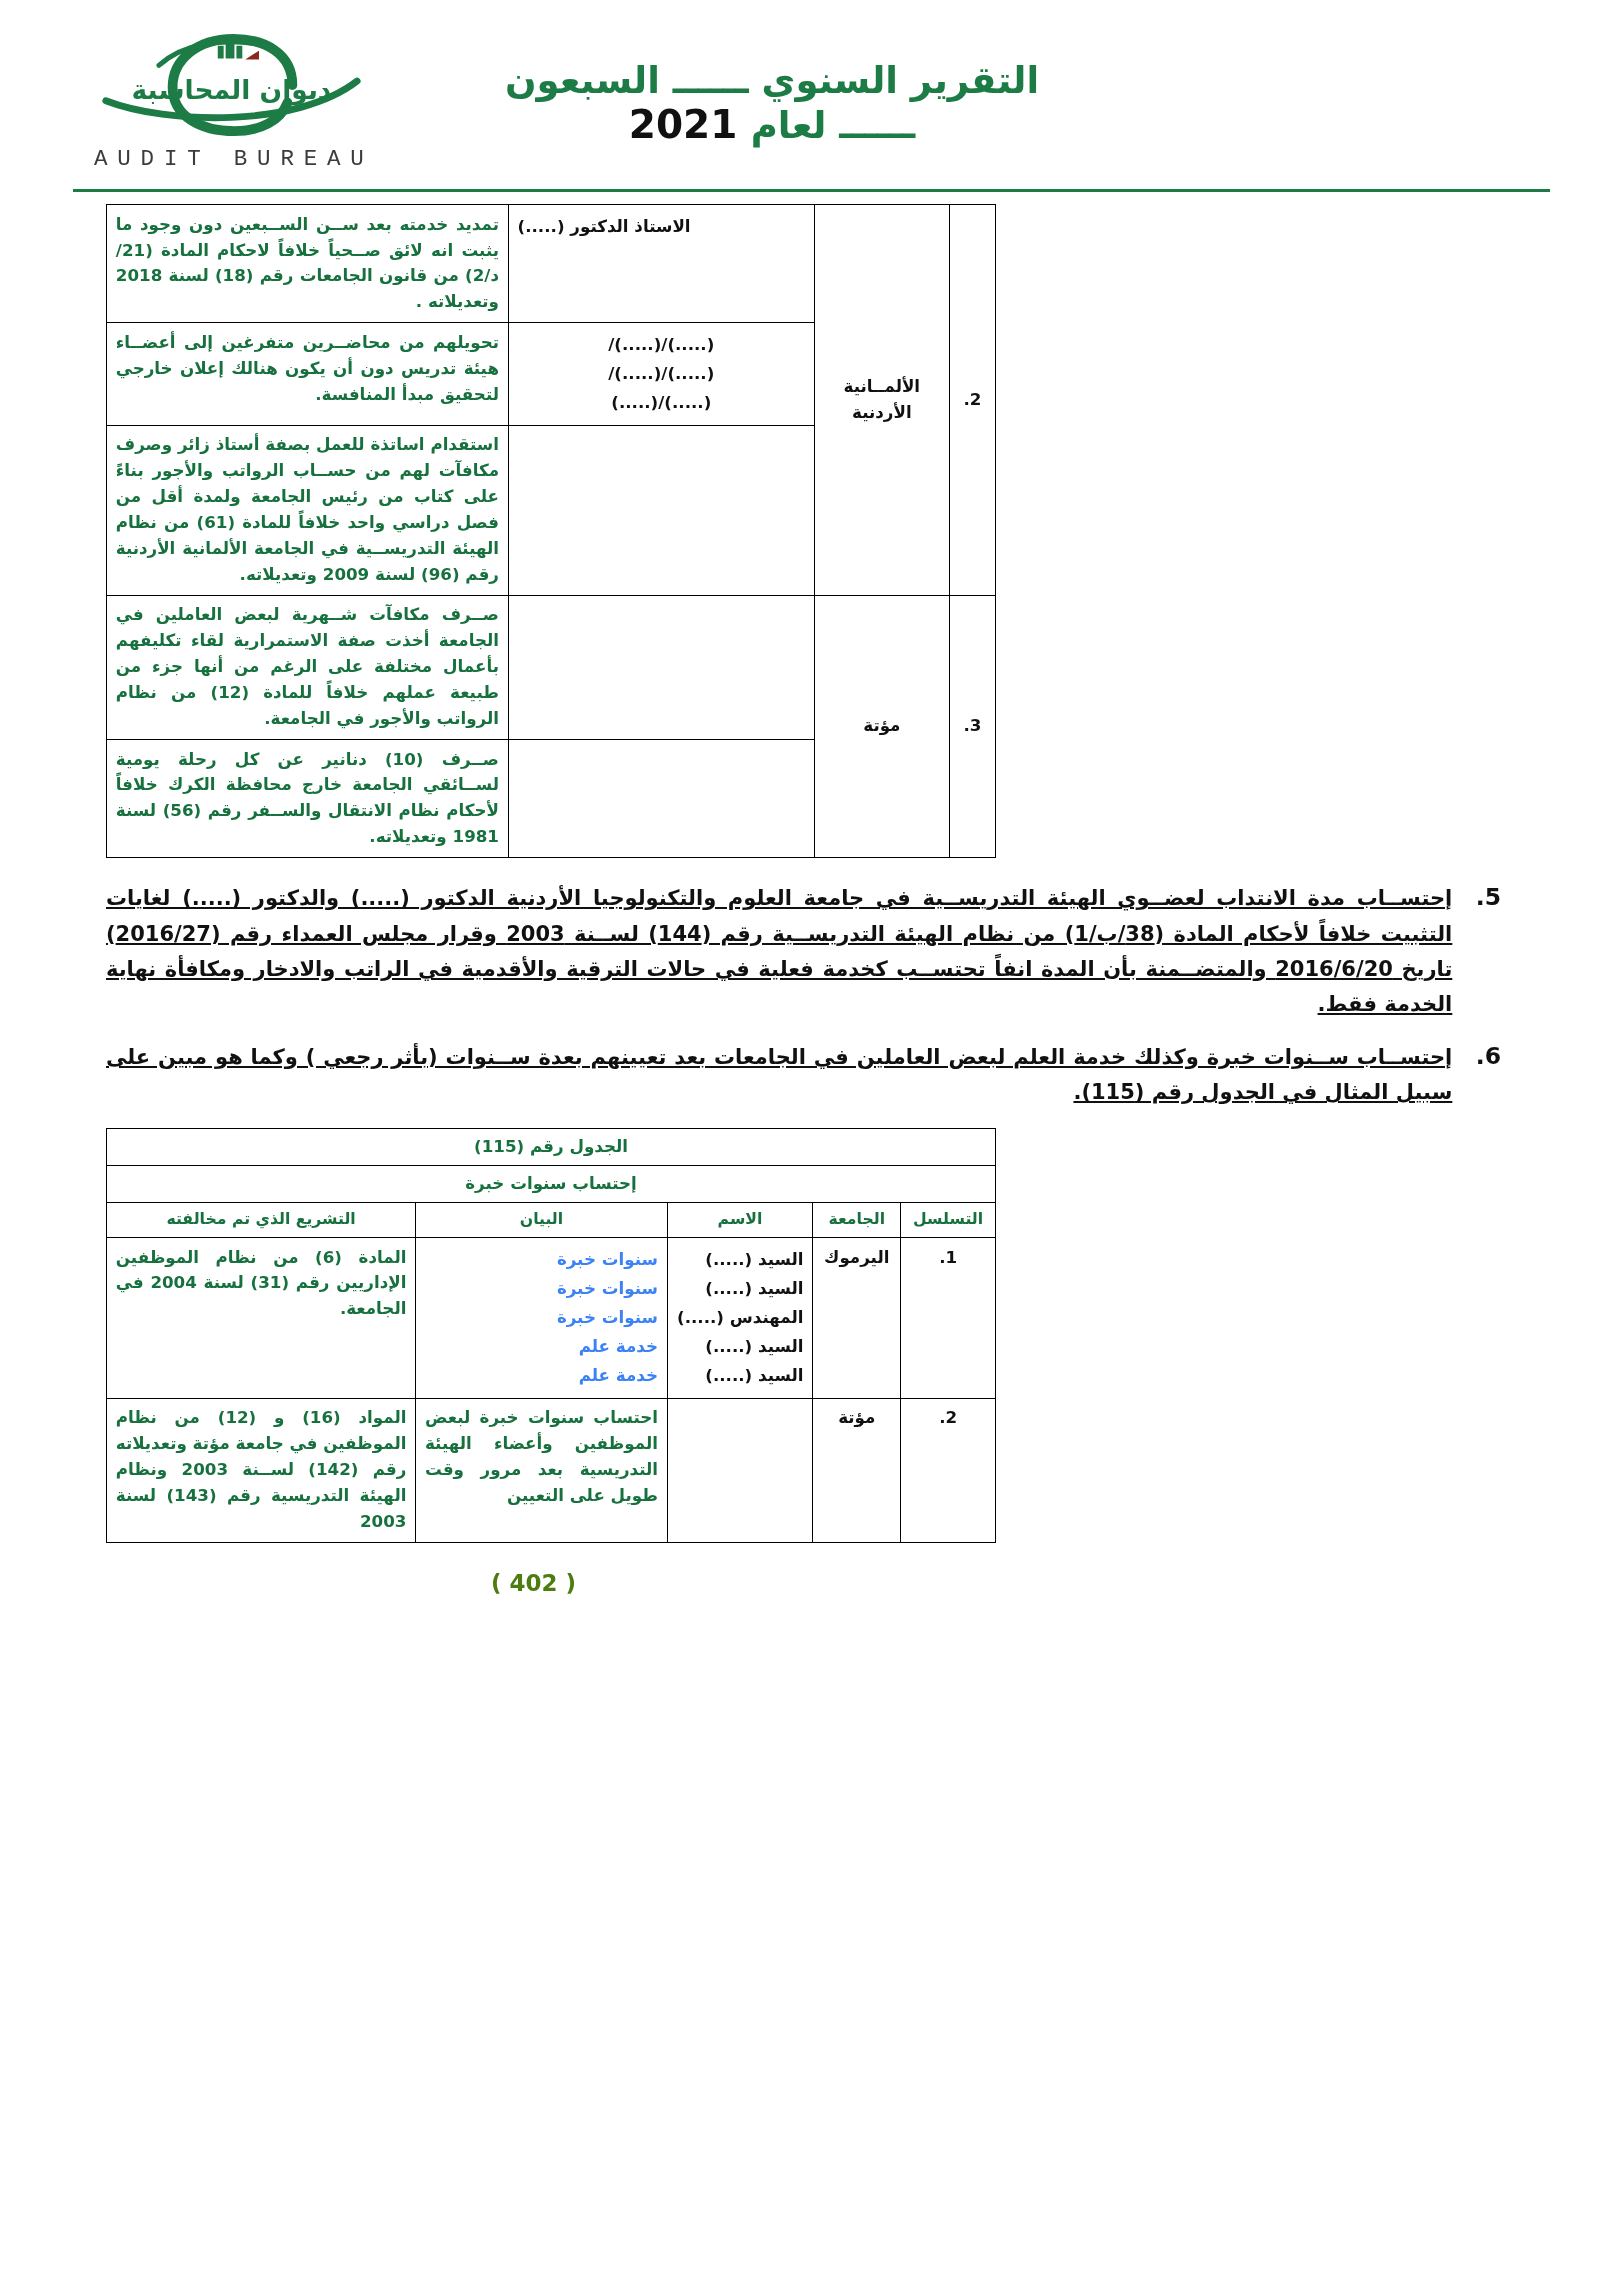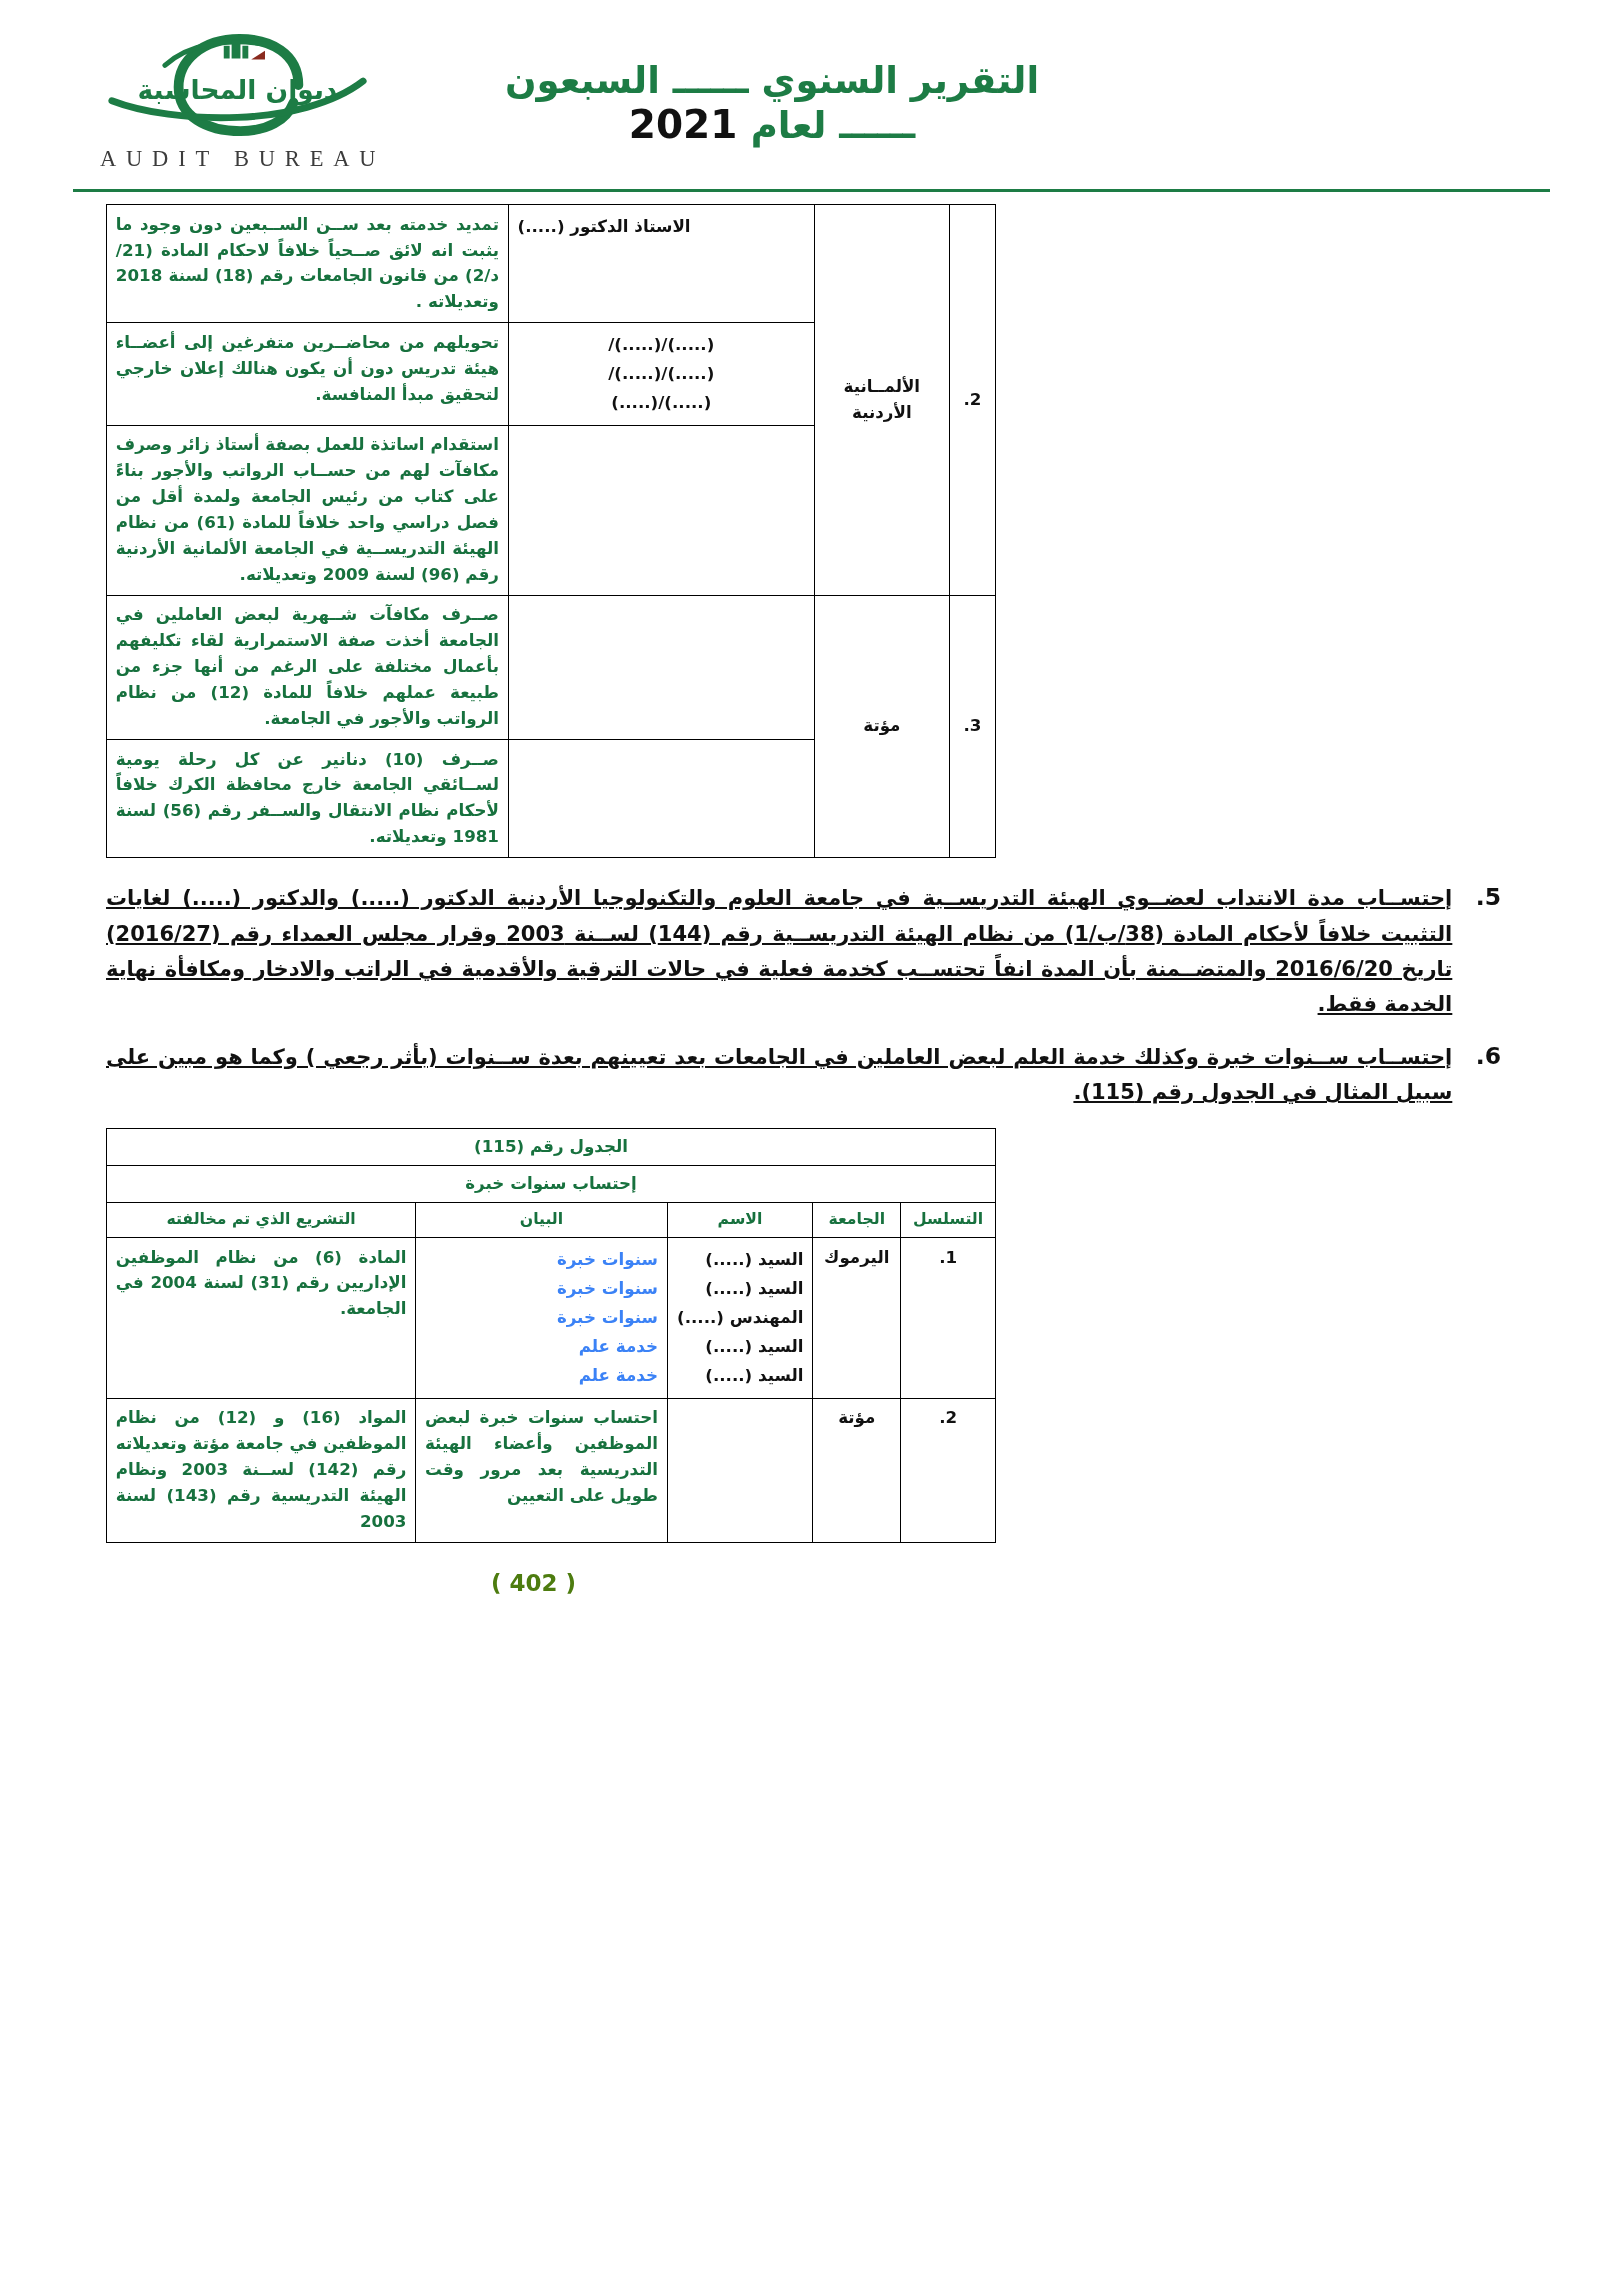"ديوان المحاسبة" .logo { left: 100px -> 94px }
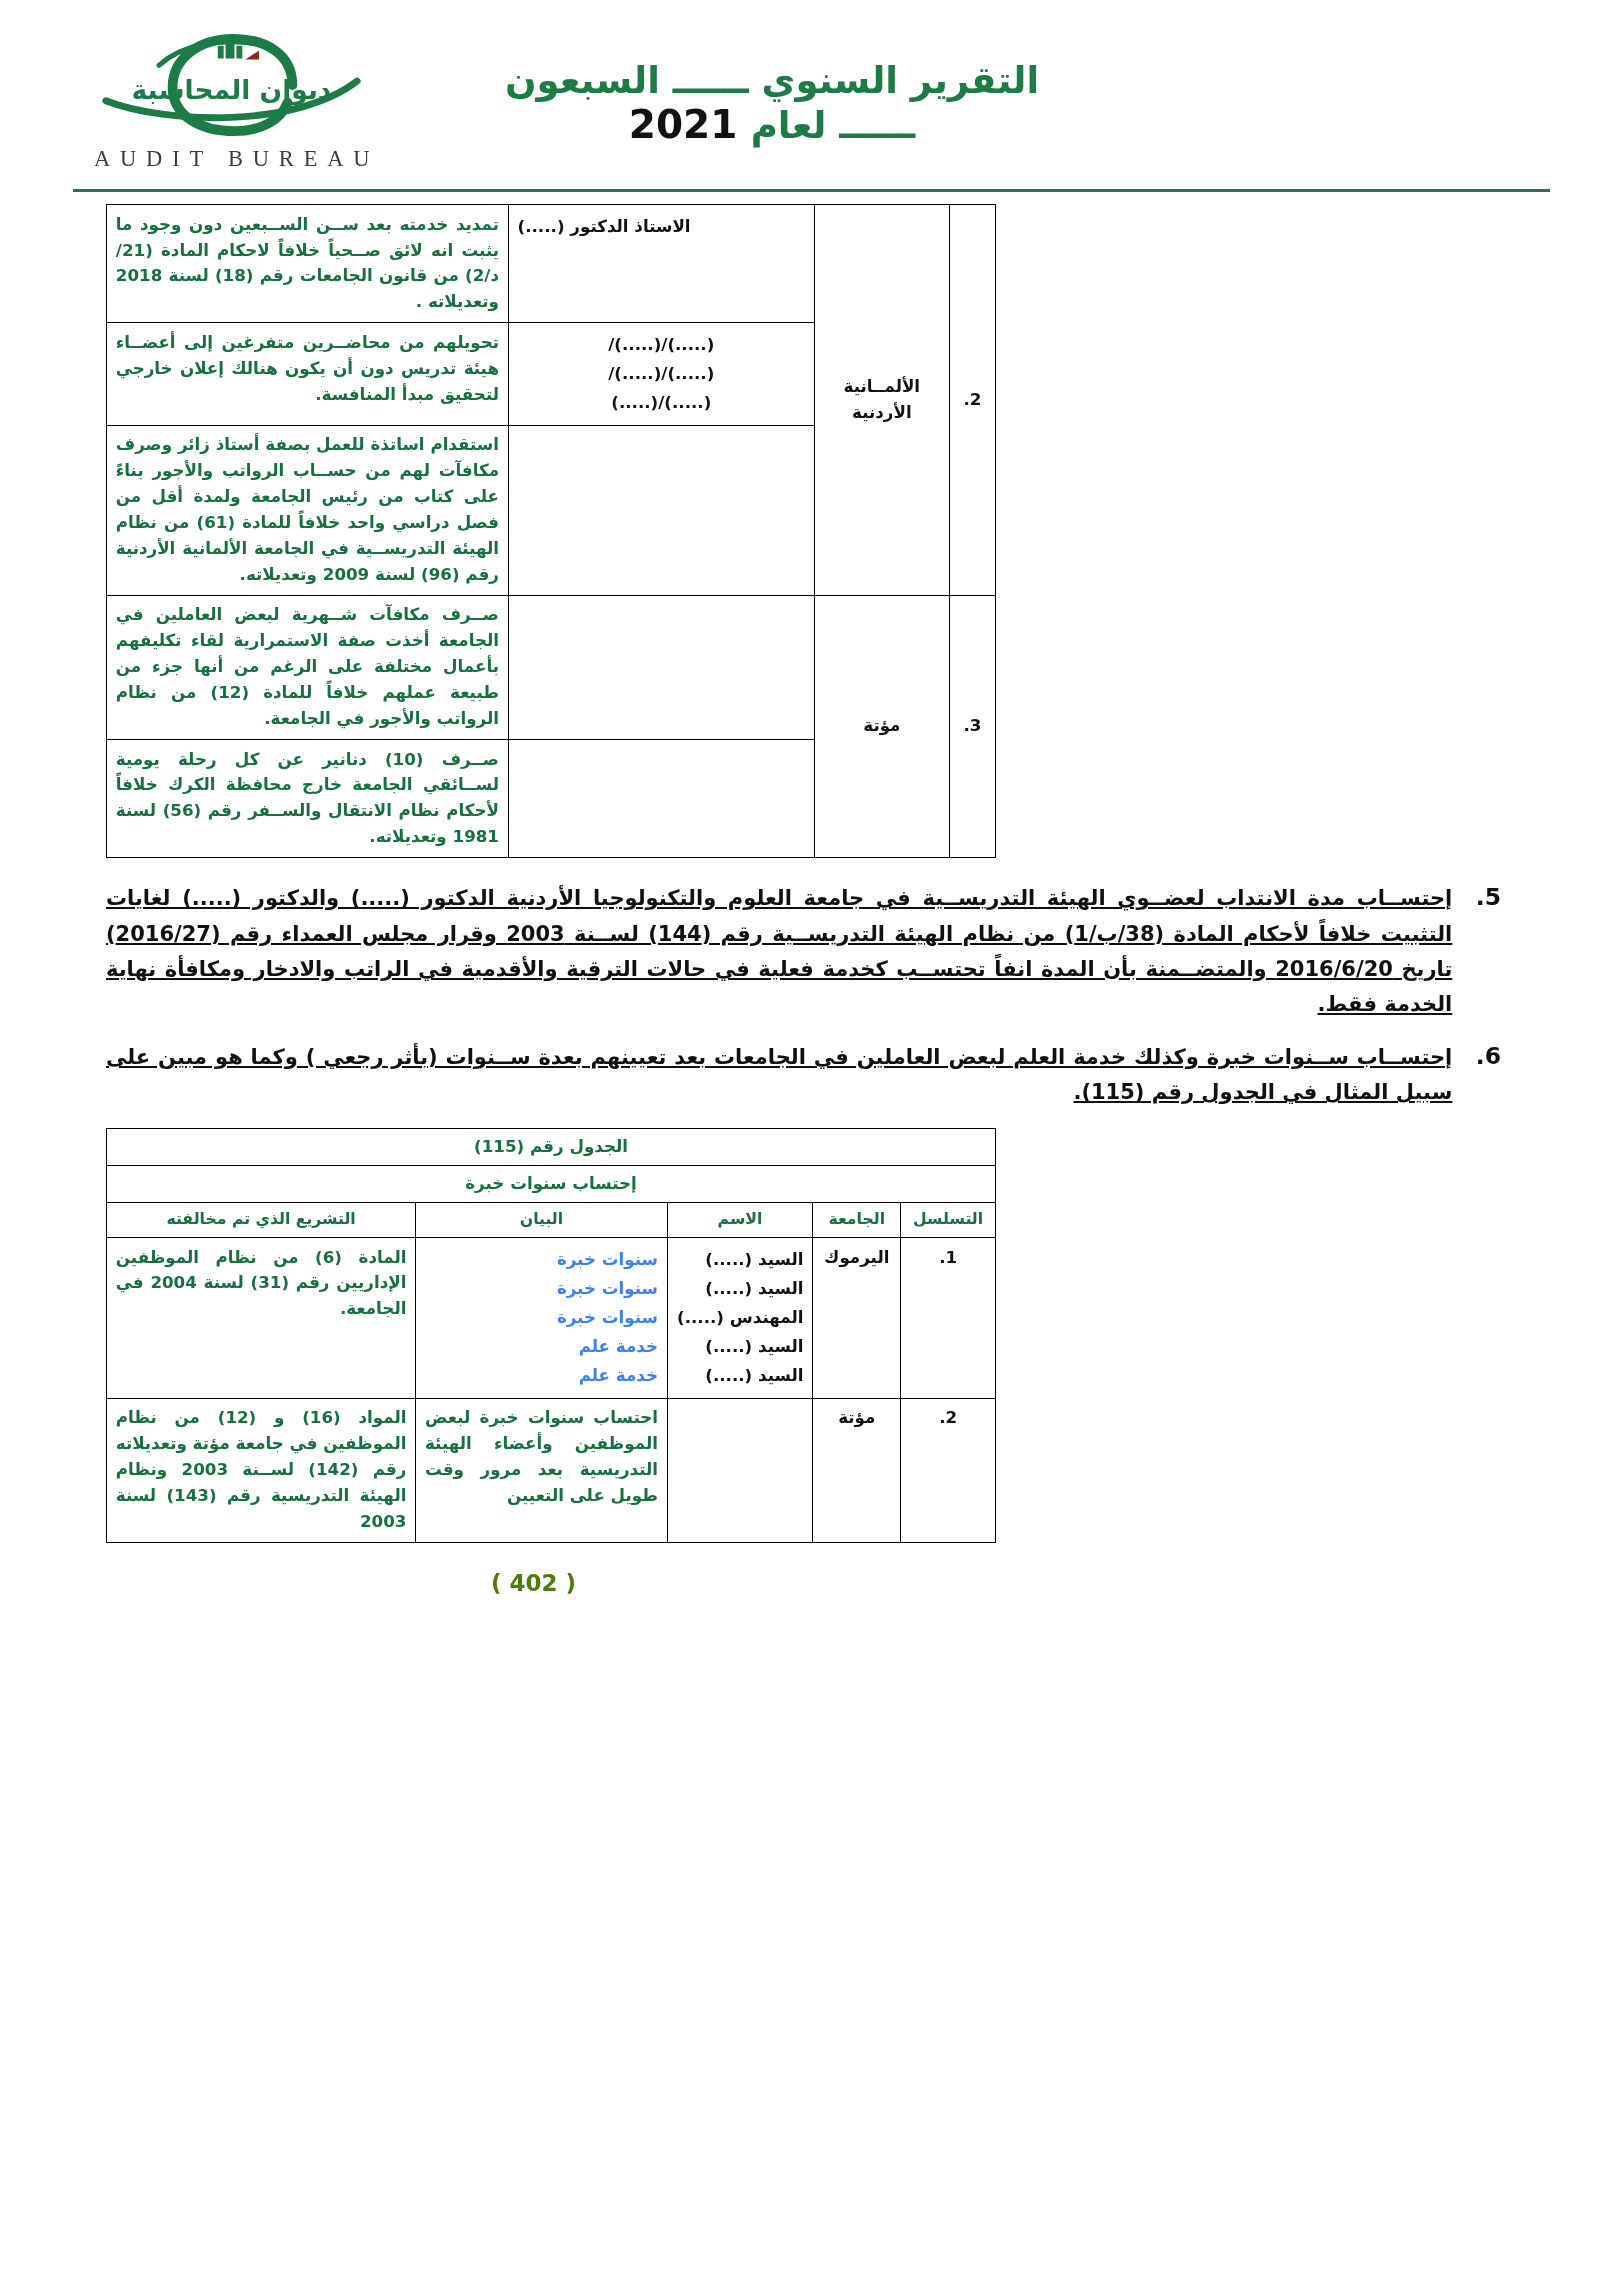"AUDIT BUREAU" .logo-en { font-family: Liberation Serif, serif -> Liberation Mono, monospace }
